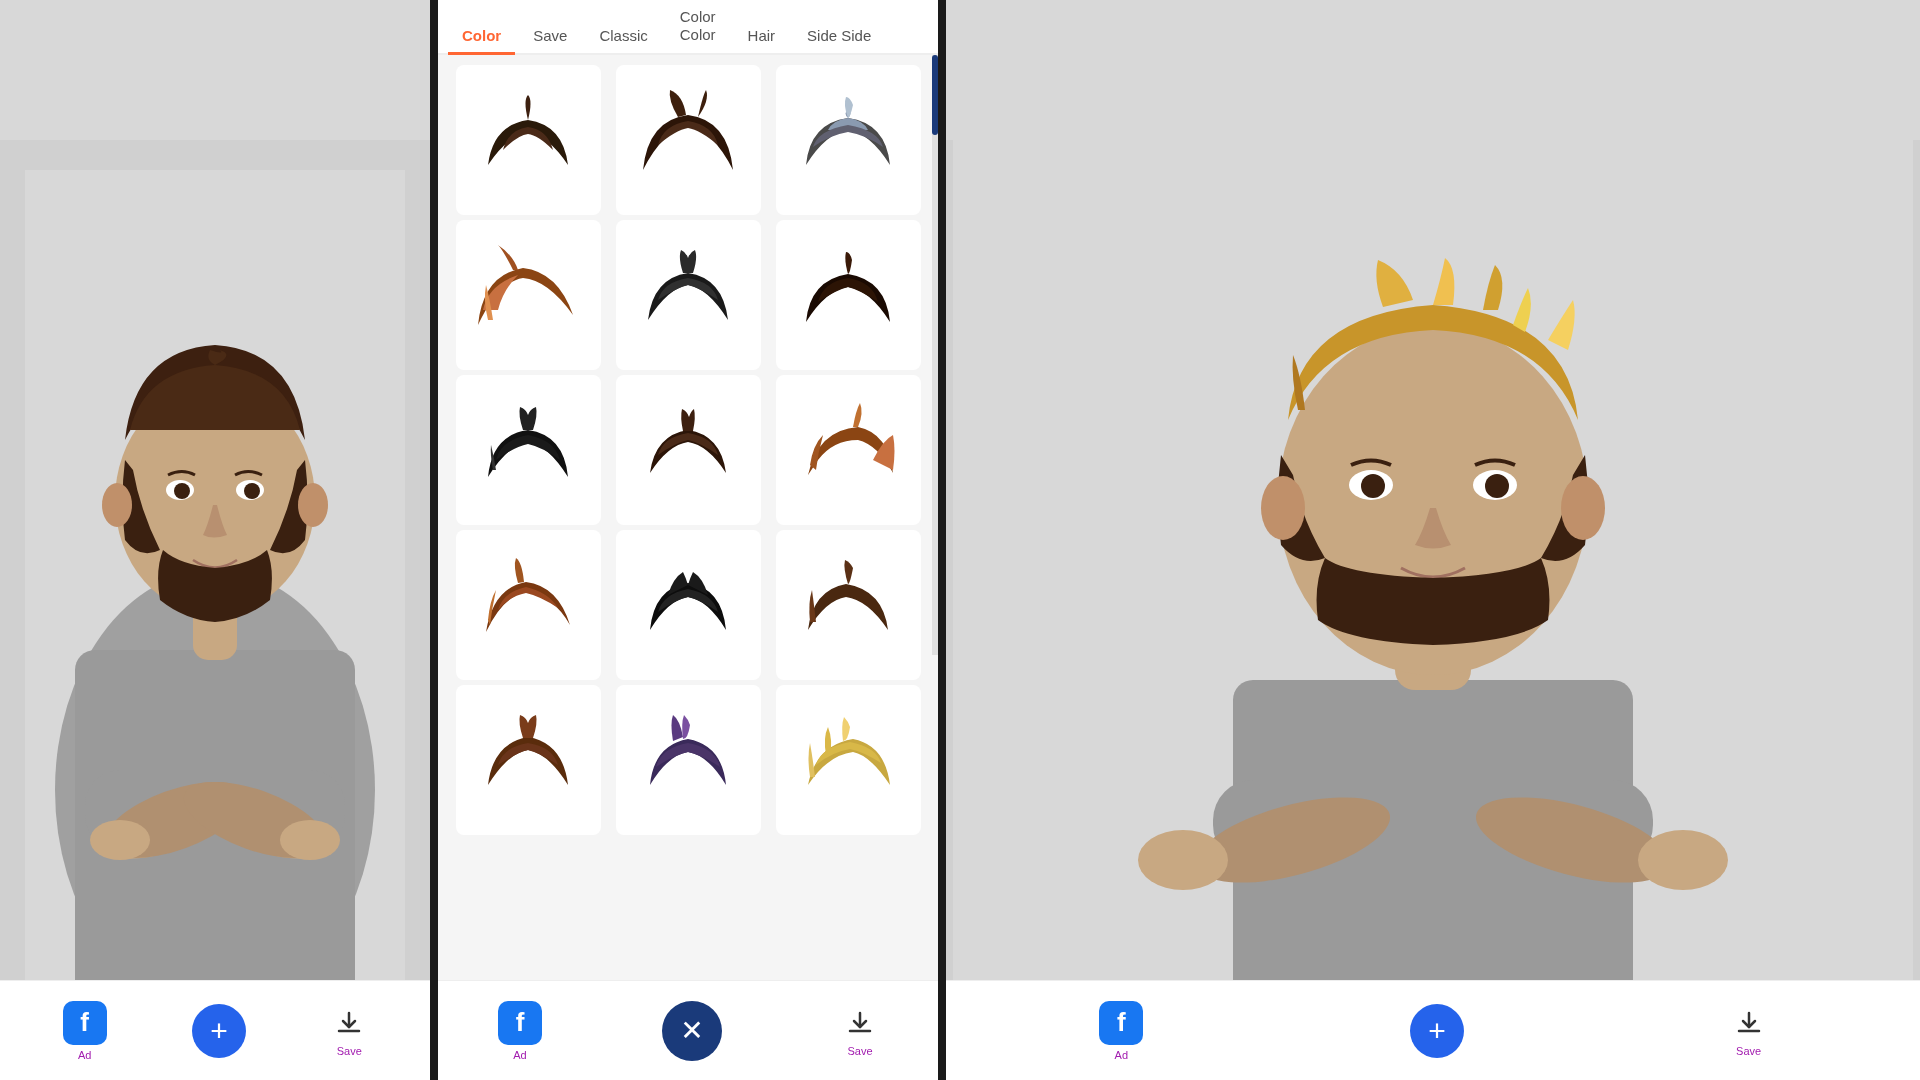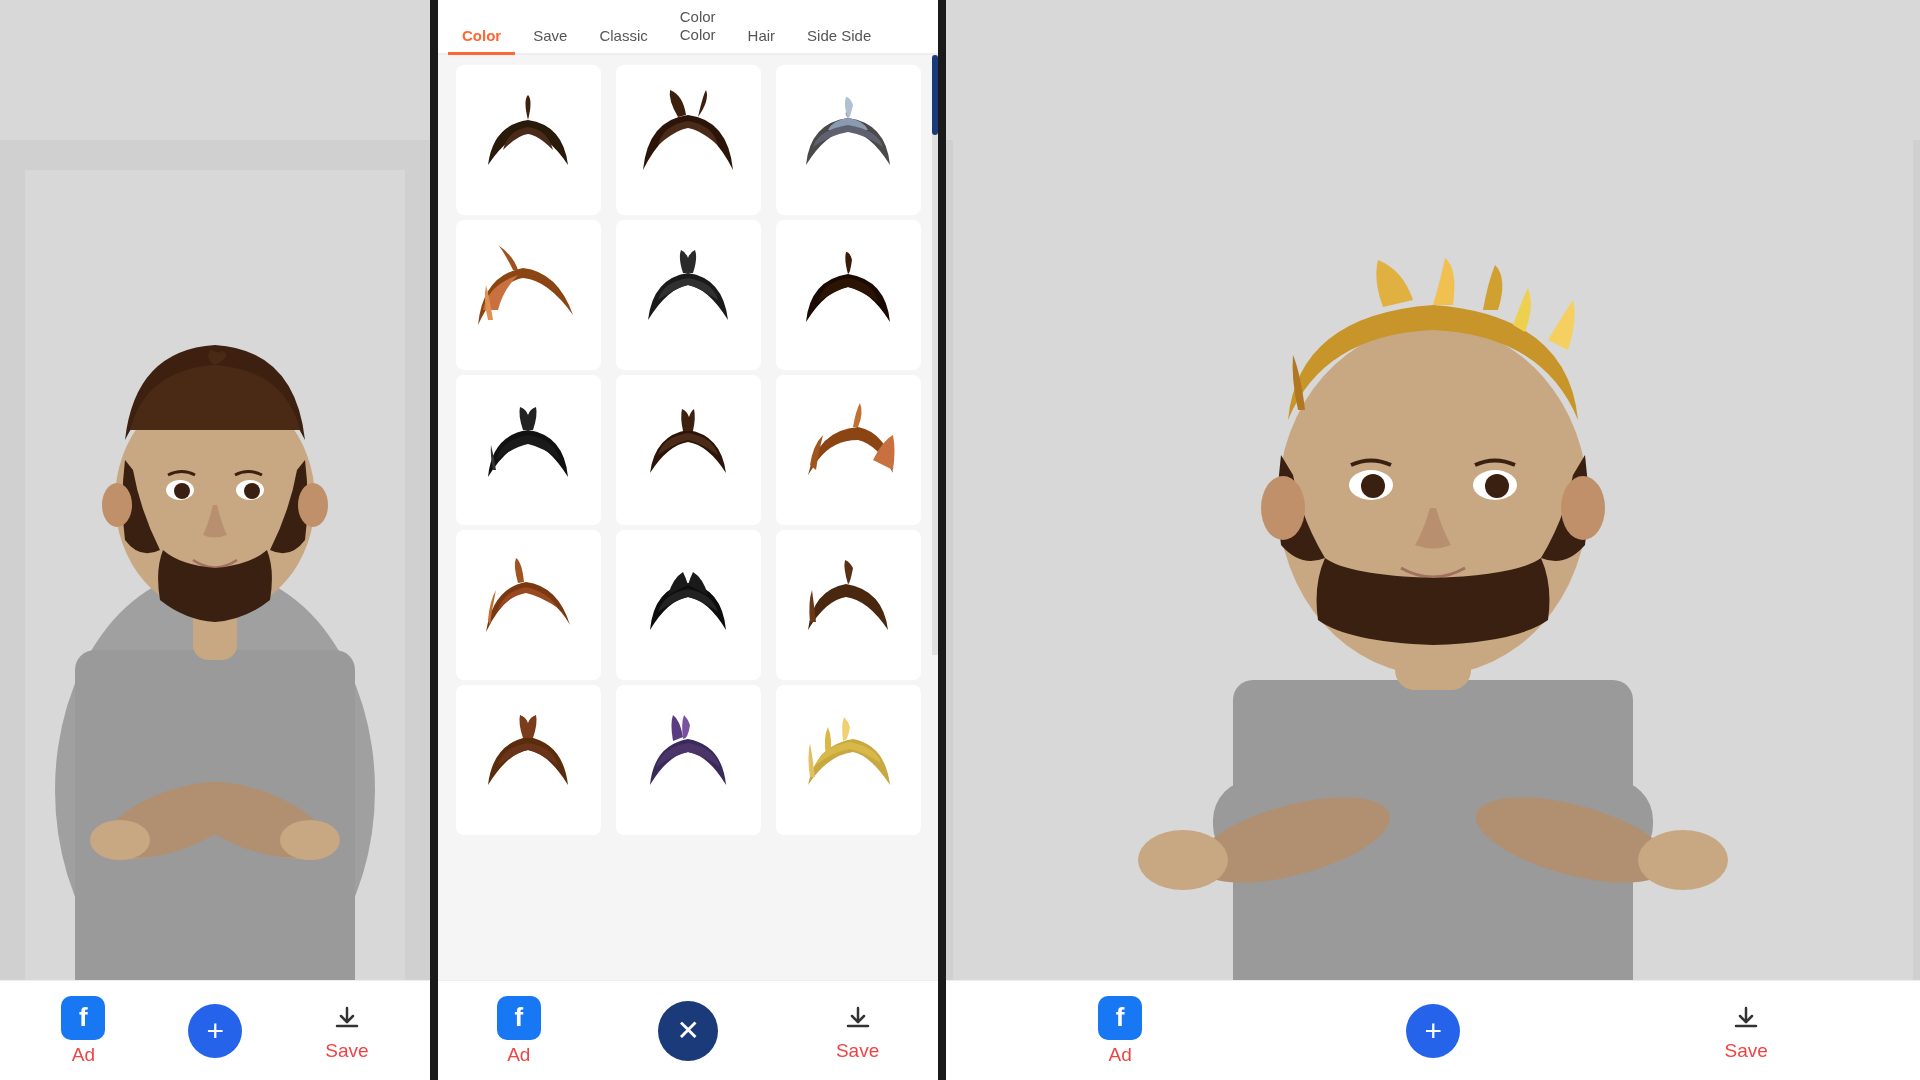"Ad" .bottom-btn-label { color: #ef4444 -> #a21caf; font-size: 19px -> 11px }
